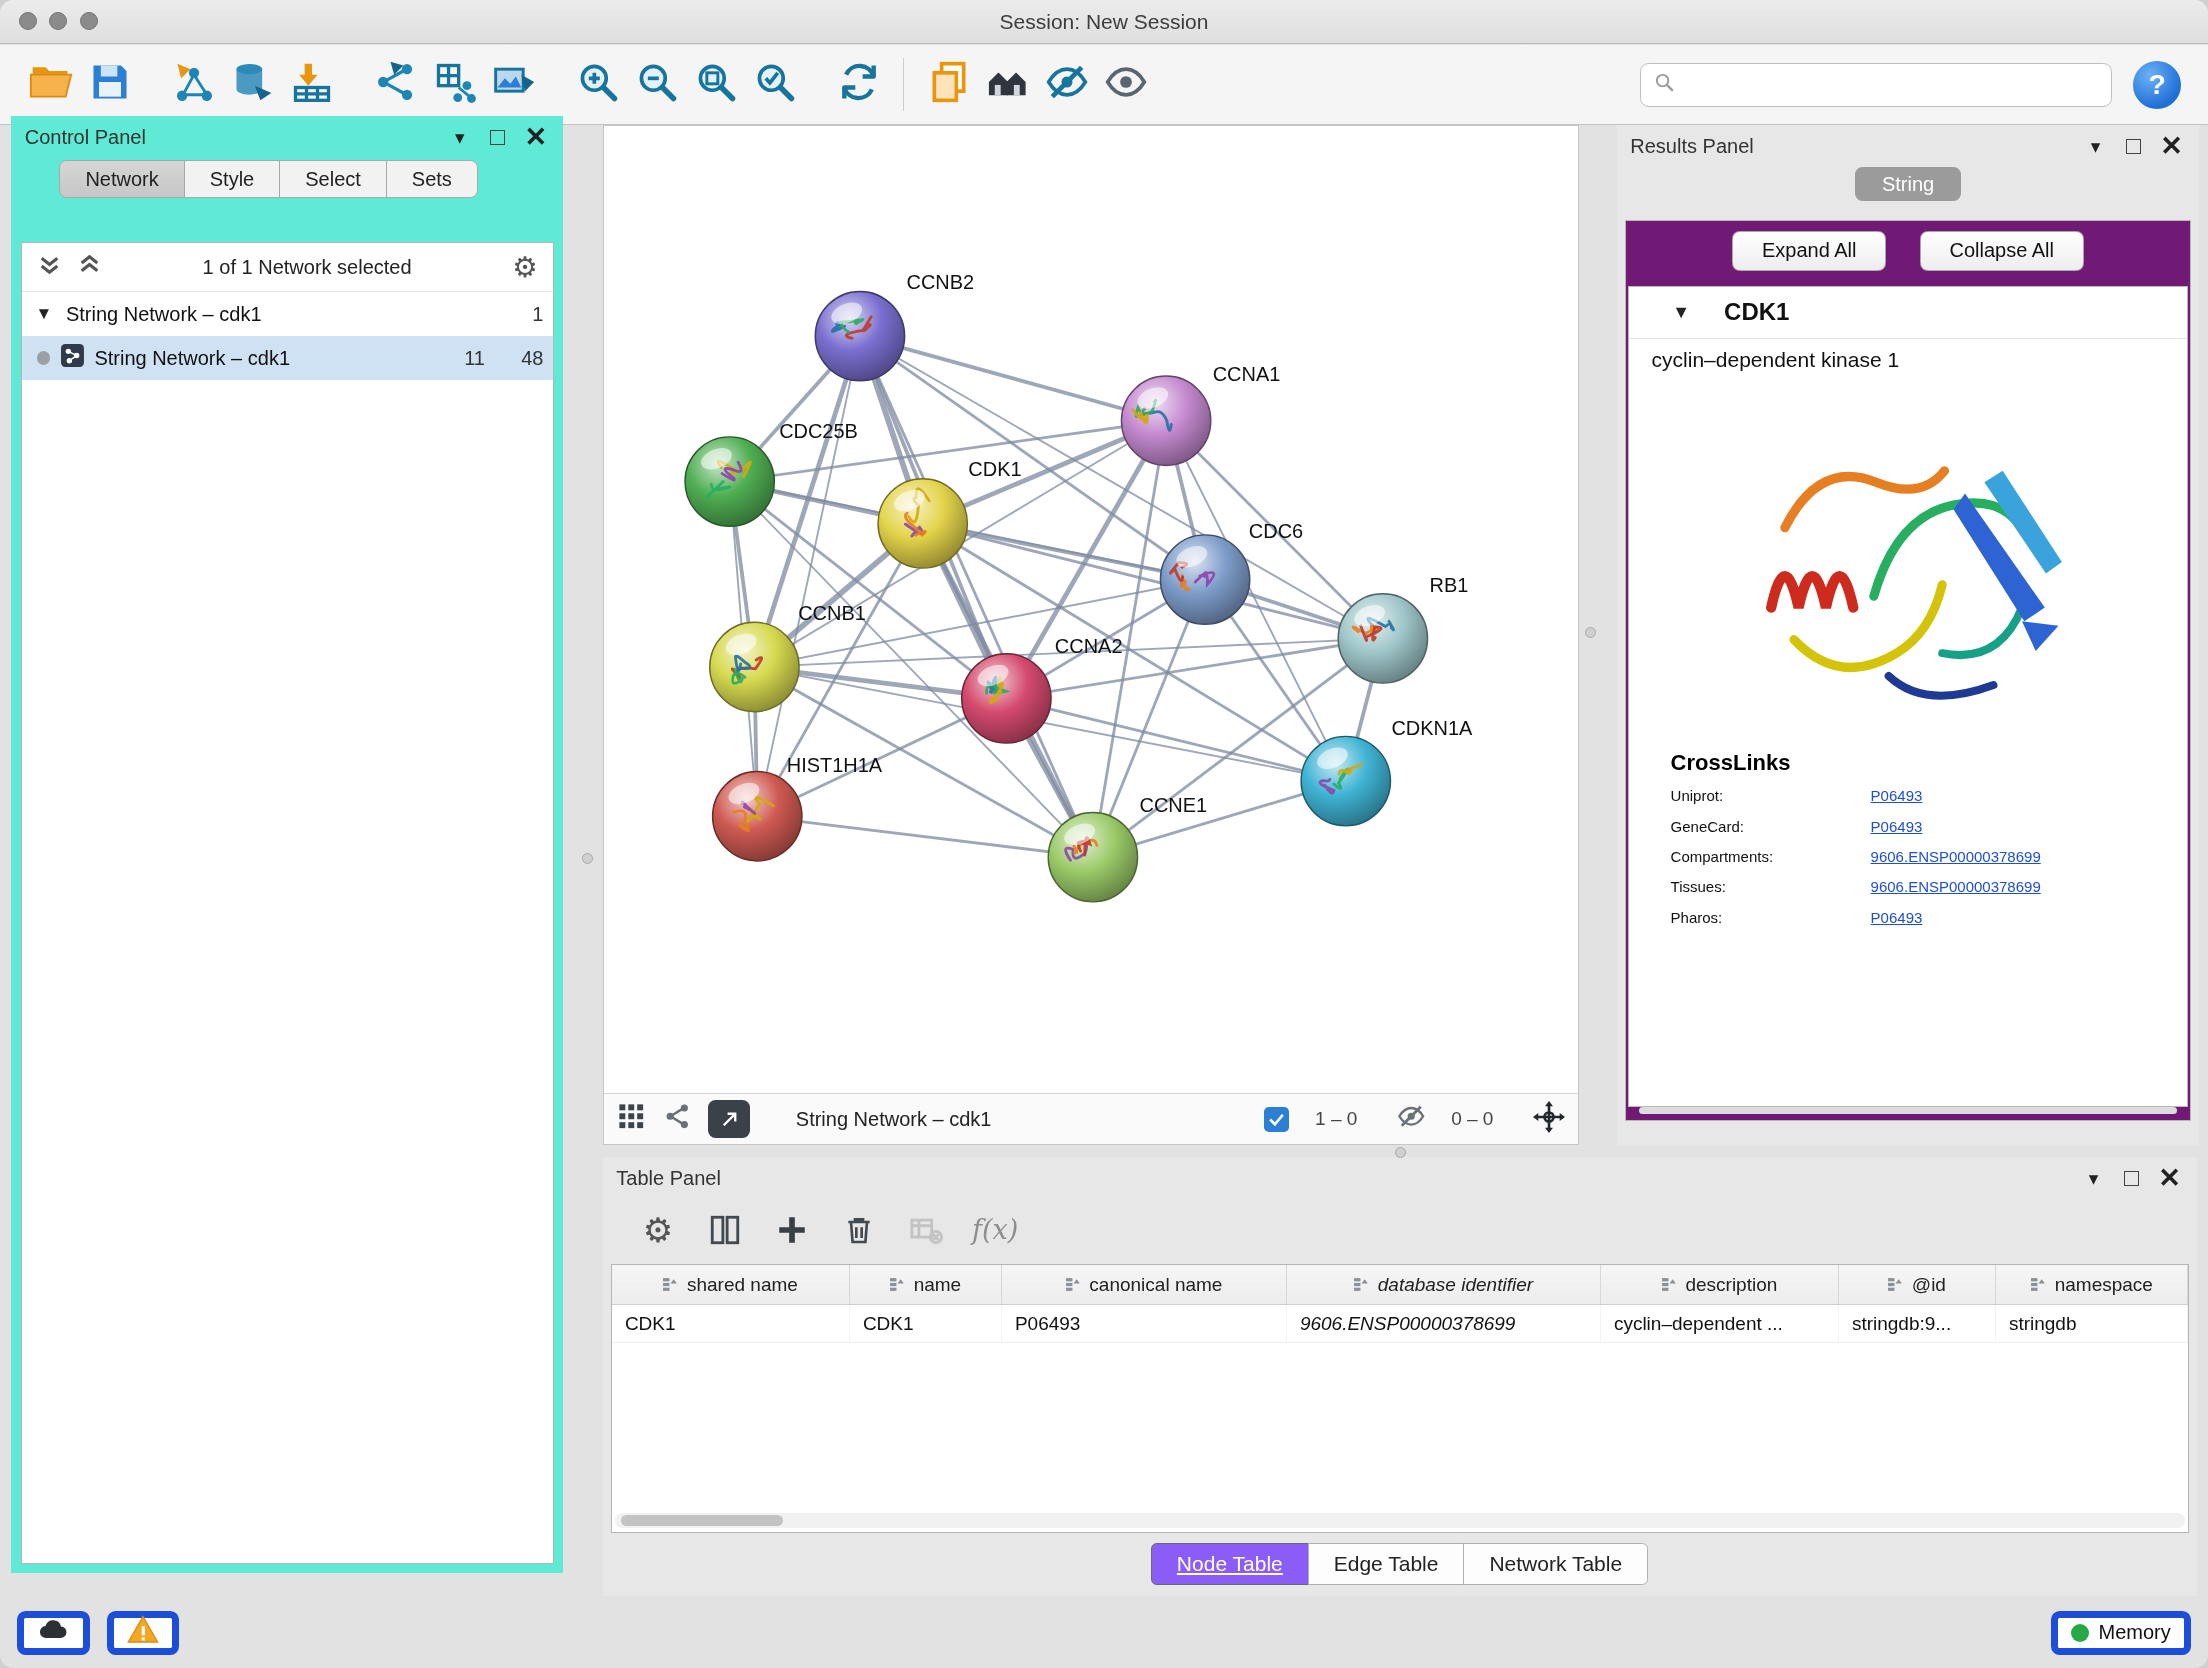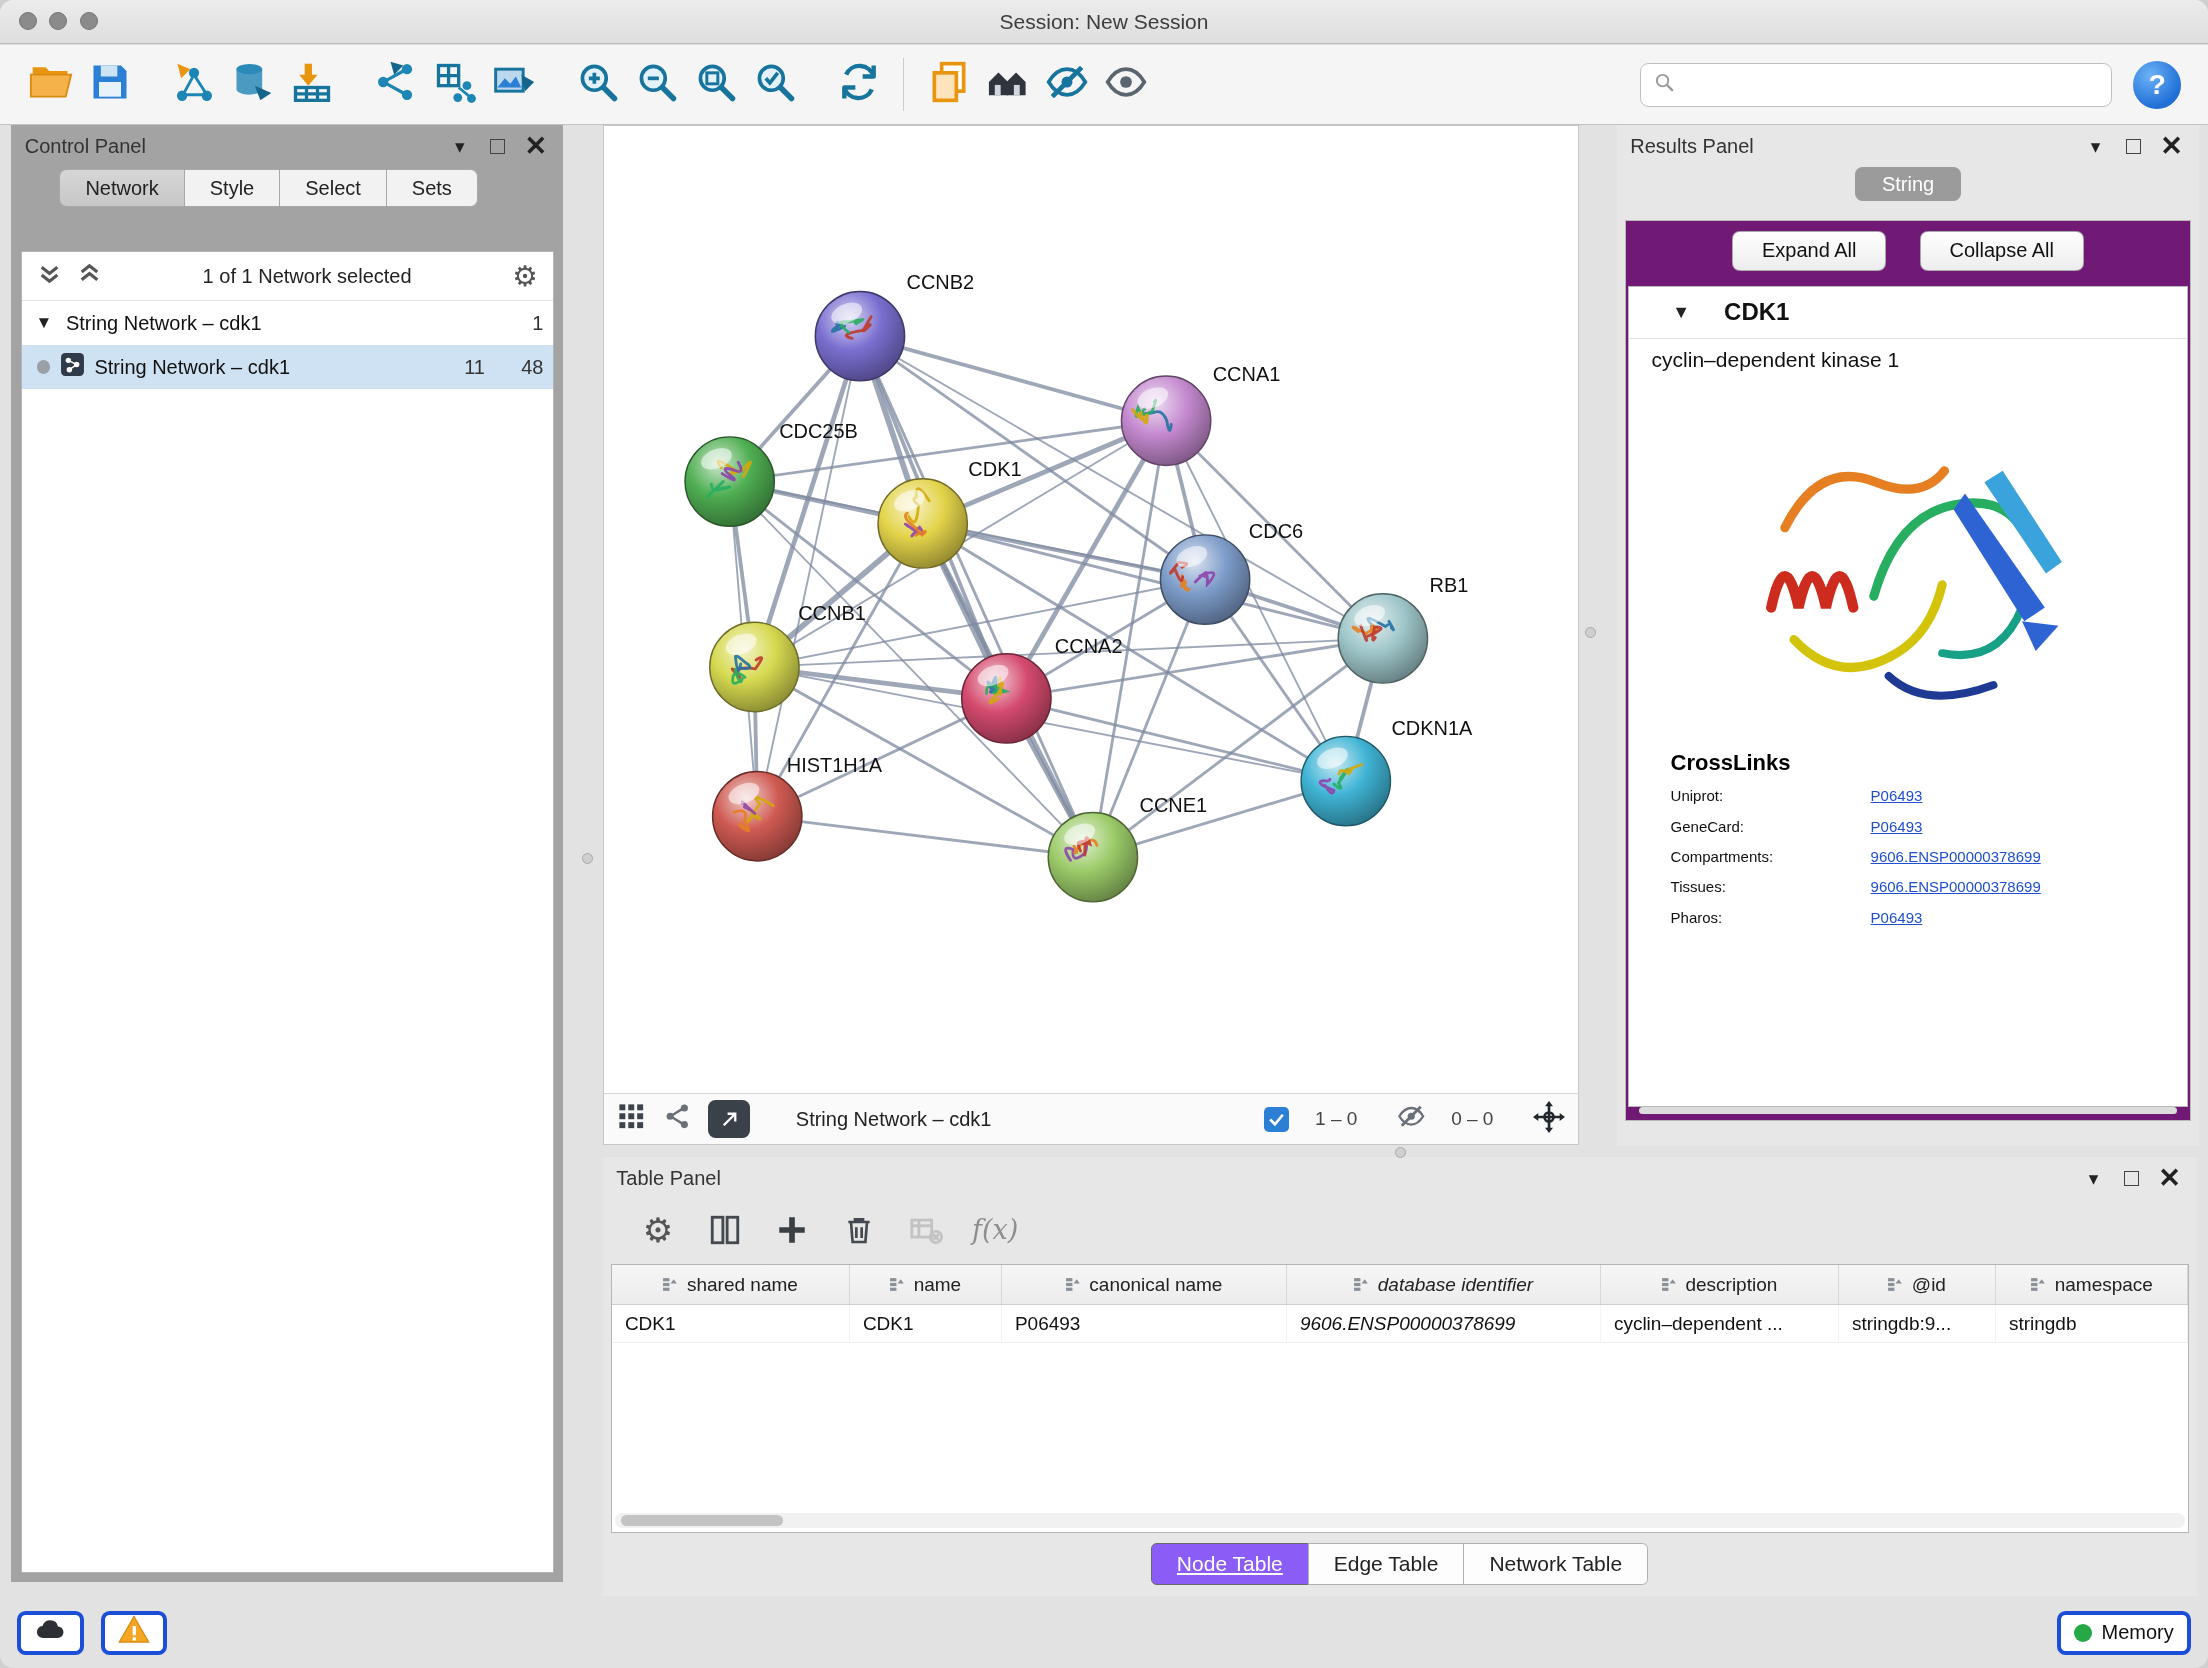"Control Panel" .control-panel { background: #a3a3a3 -> #5eead4; top: 125px -> 116px }
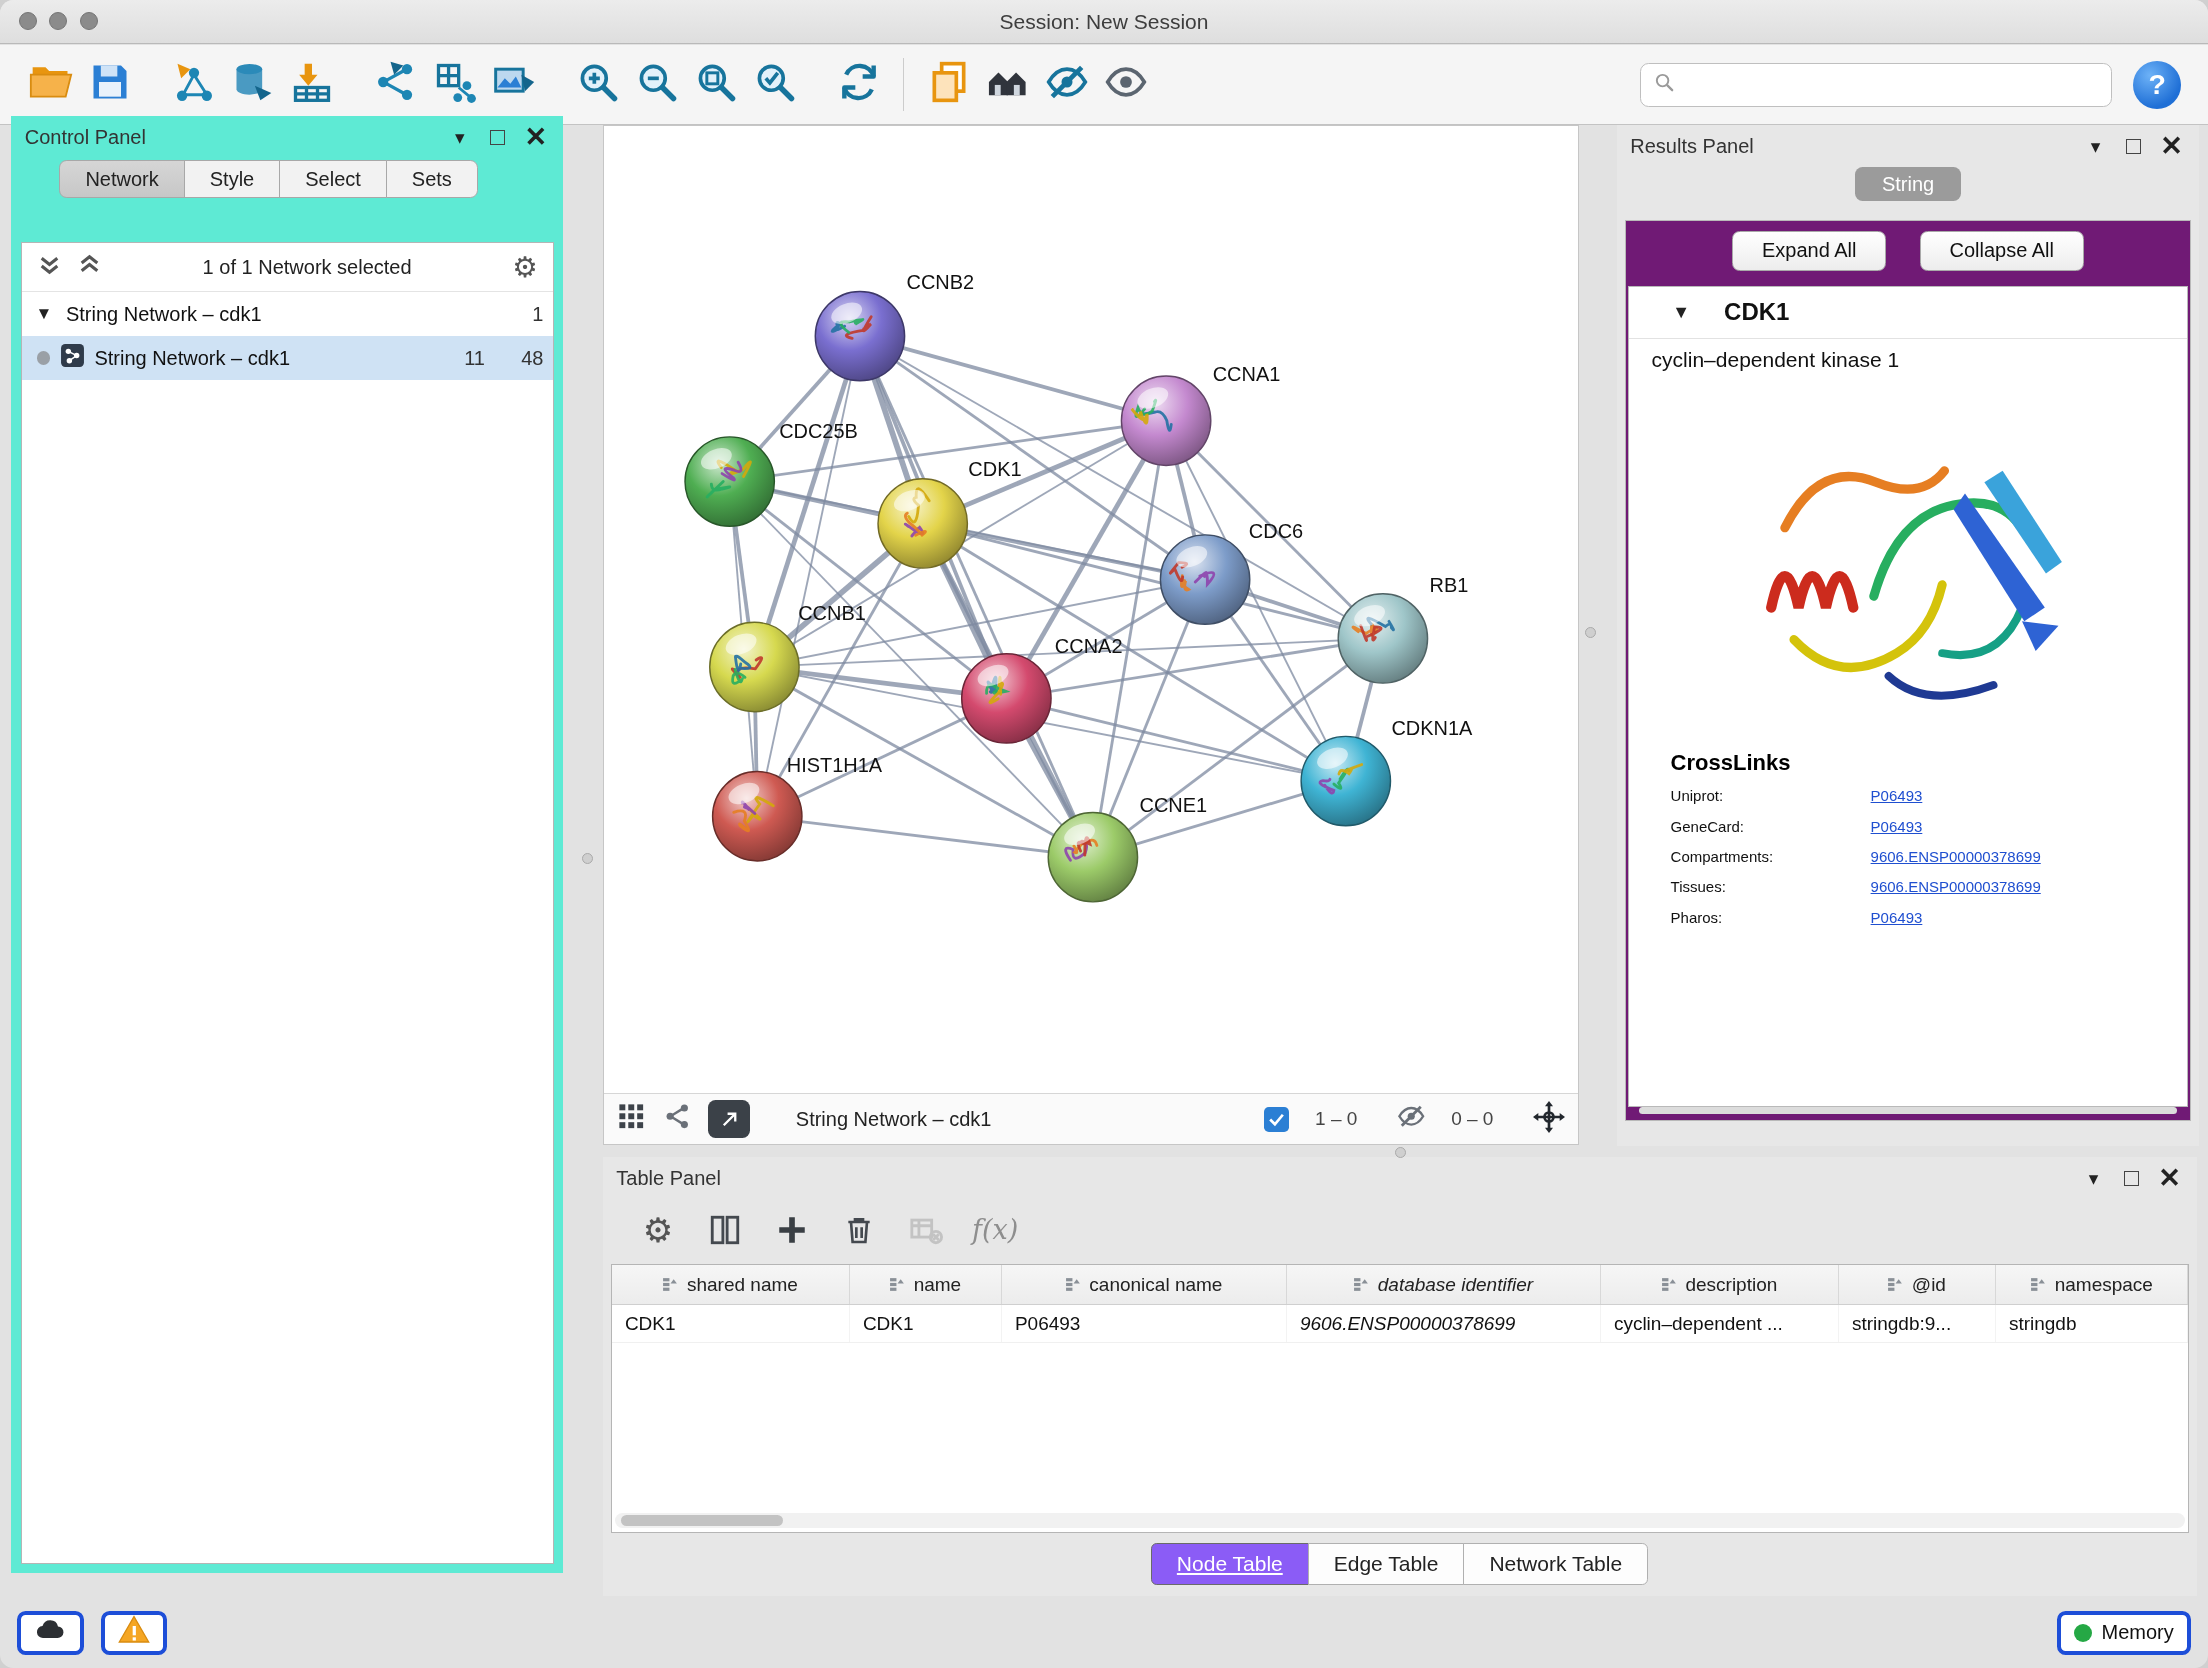"Memory" .sb-btn { border: 4px solid #1d4ed8 -> 7px solid #1d4ed8 }
